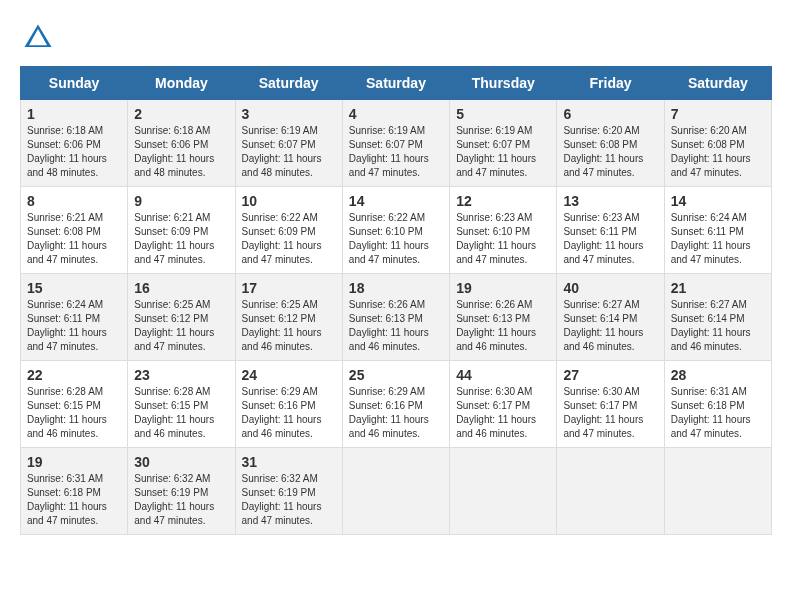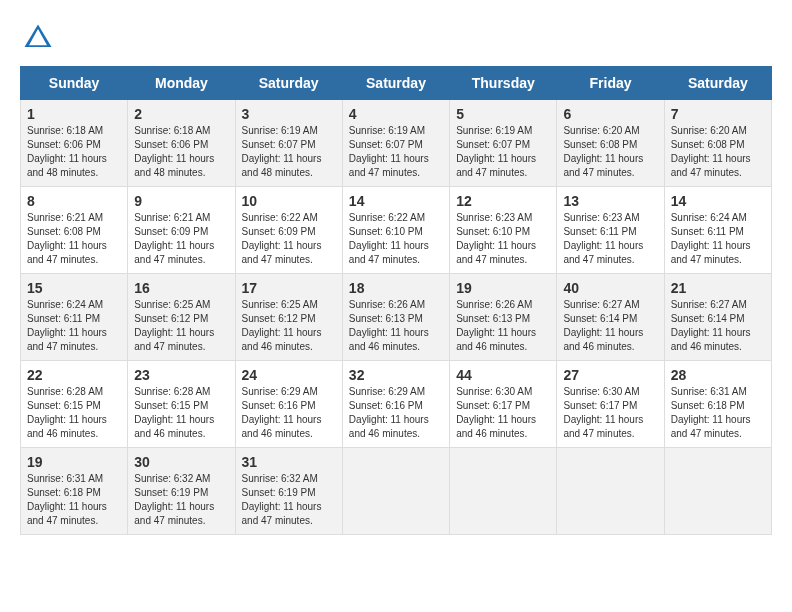"32" span.day-number { text: 32 -> 25 }
